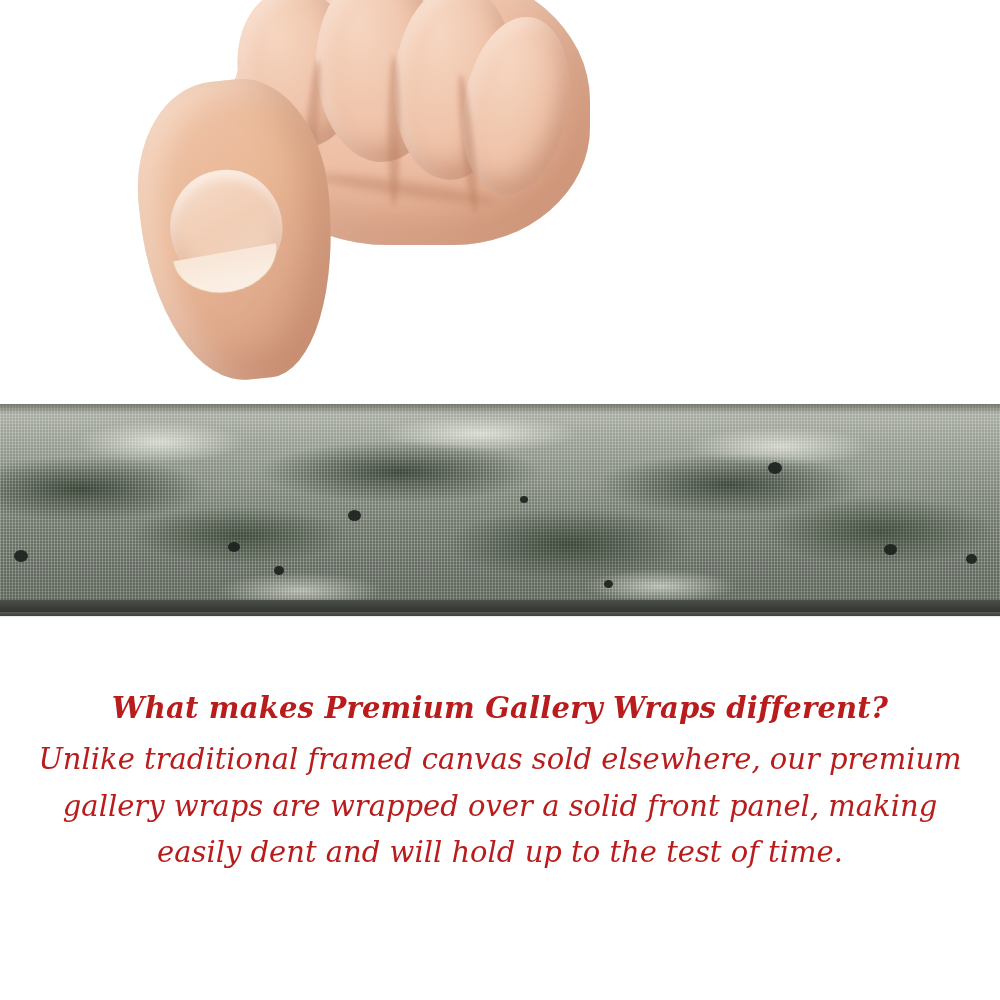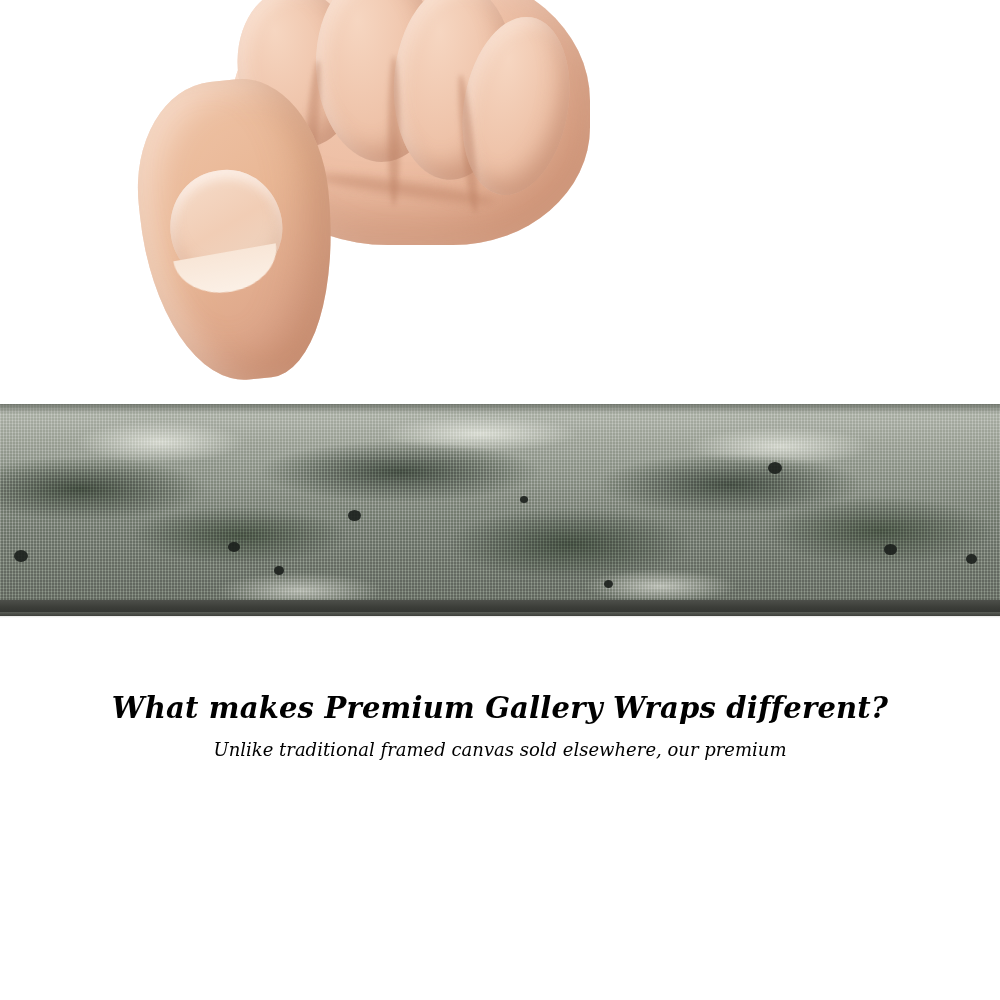"What makes Premium Gallery Wraps" .caption { color: #000000 -> #b91c1c }
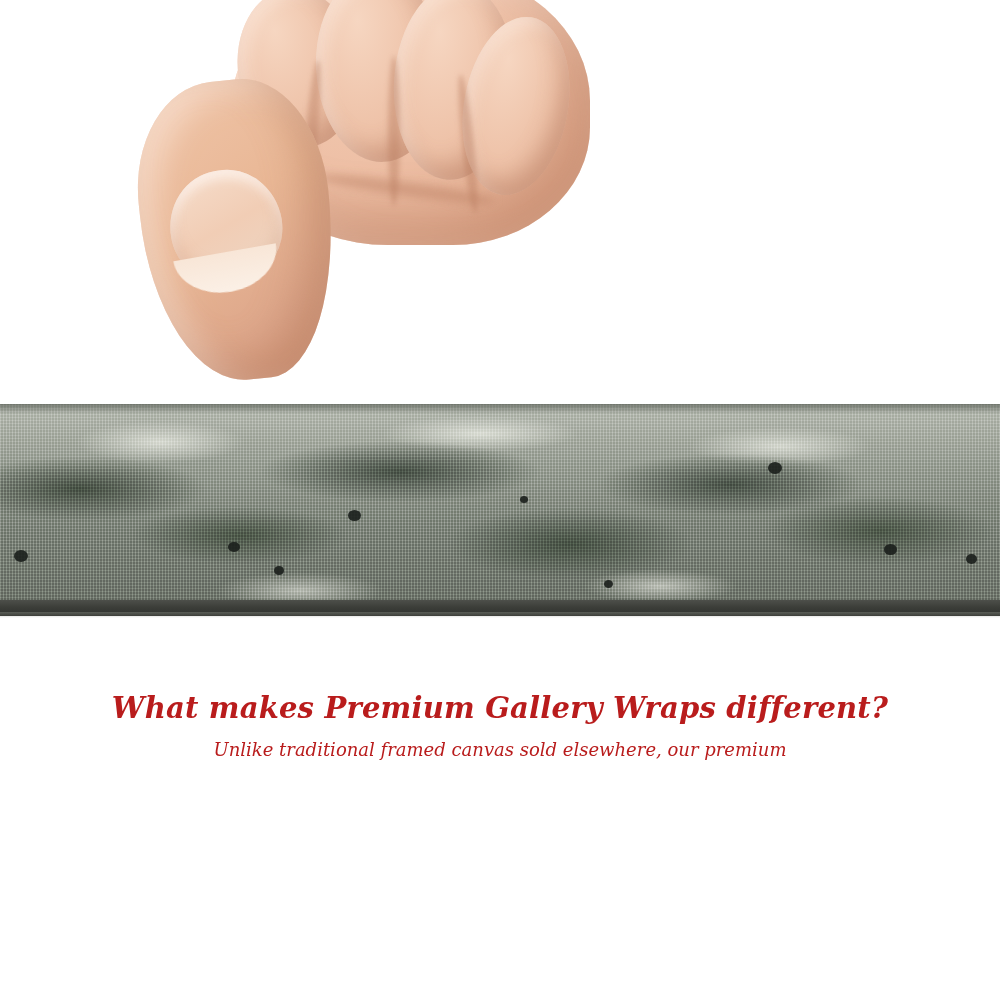"Unlike traditional framed canvas sold" .caption .line { font-size: 18px -> 29px }
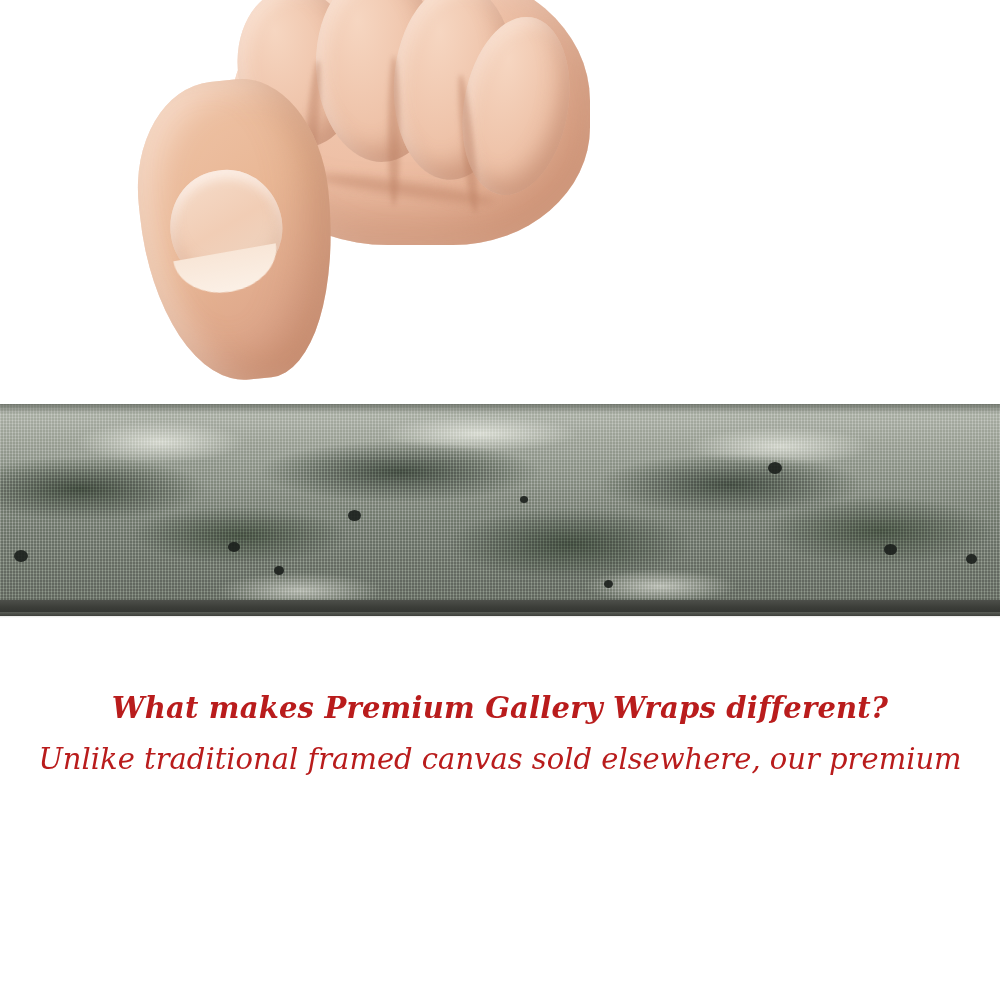"gallery wraps are wrapped over" p.line { html: none -> <p>gallery wraps are wrapped over a solid front panel, making</p> }
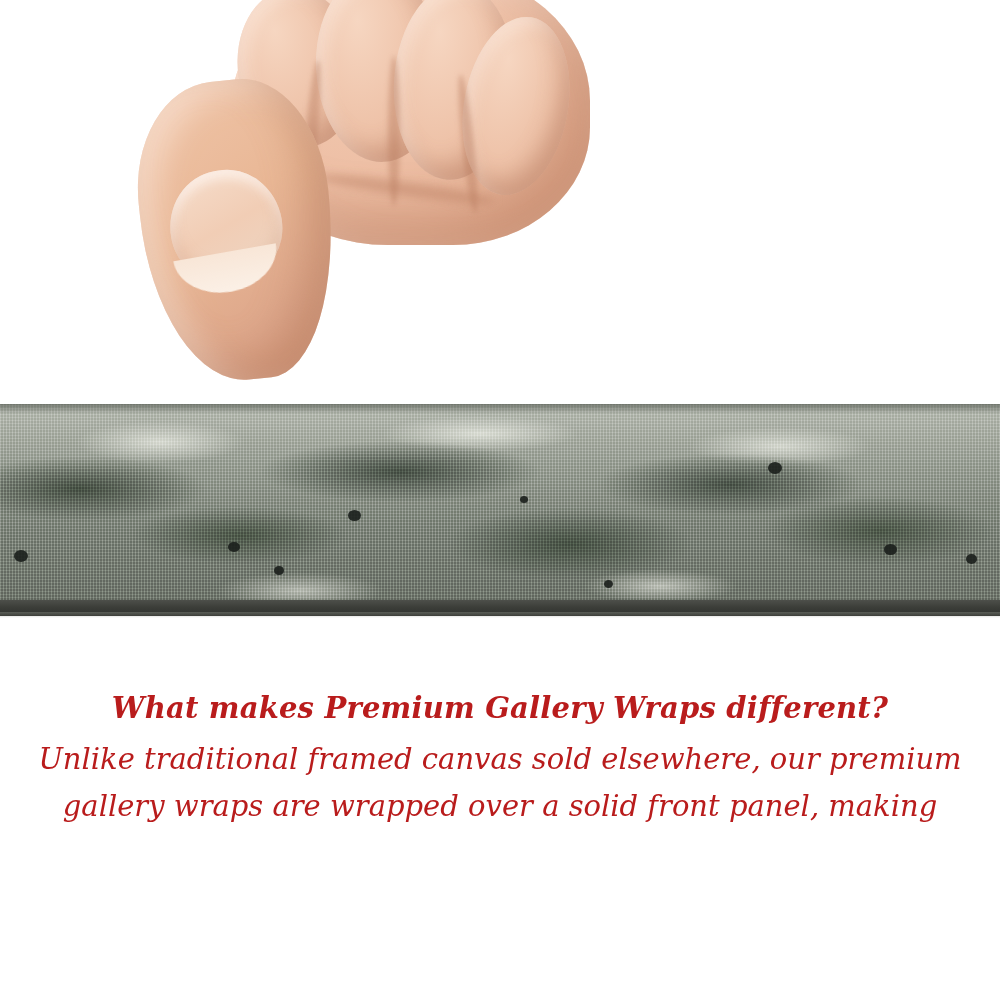"easily dent and will hold" p.line { html: none -> <p>easily dent and will hold up to the test of time.</p> }
